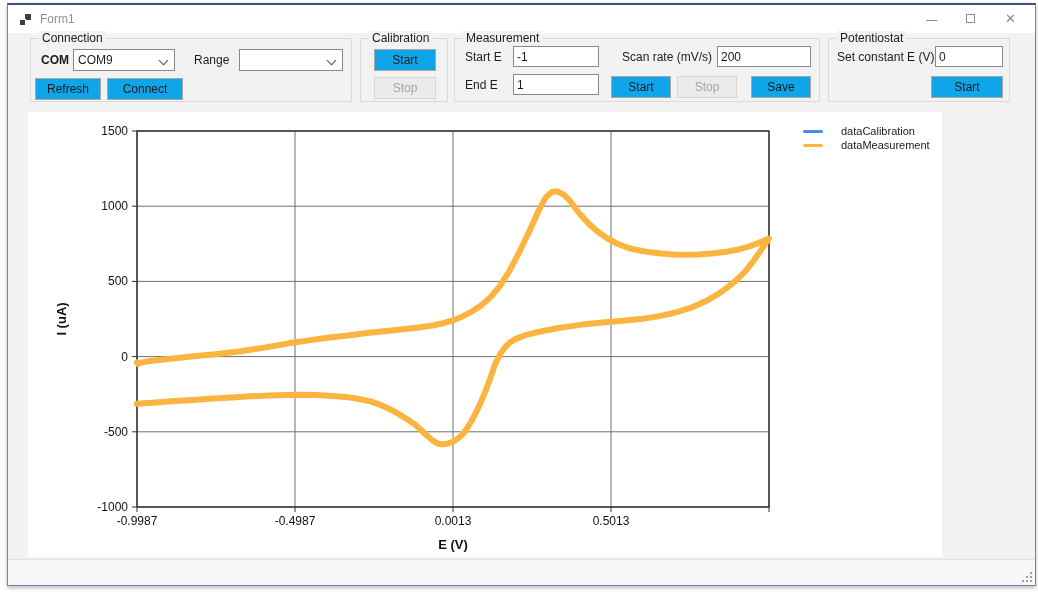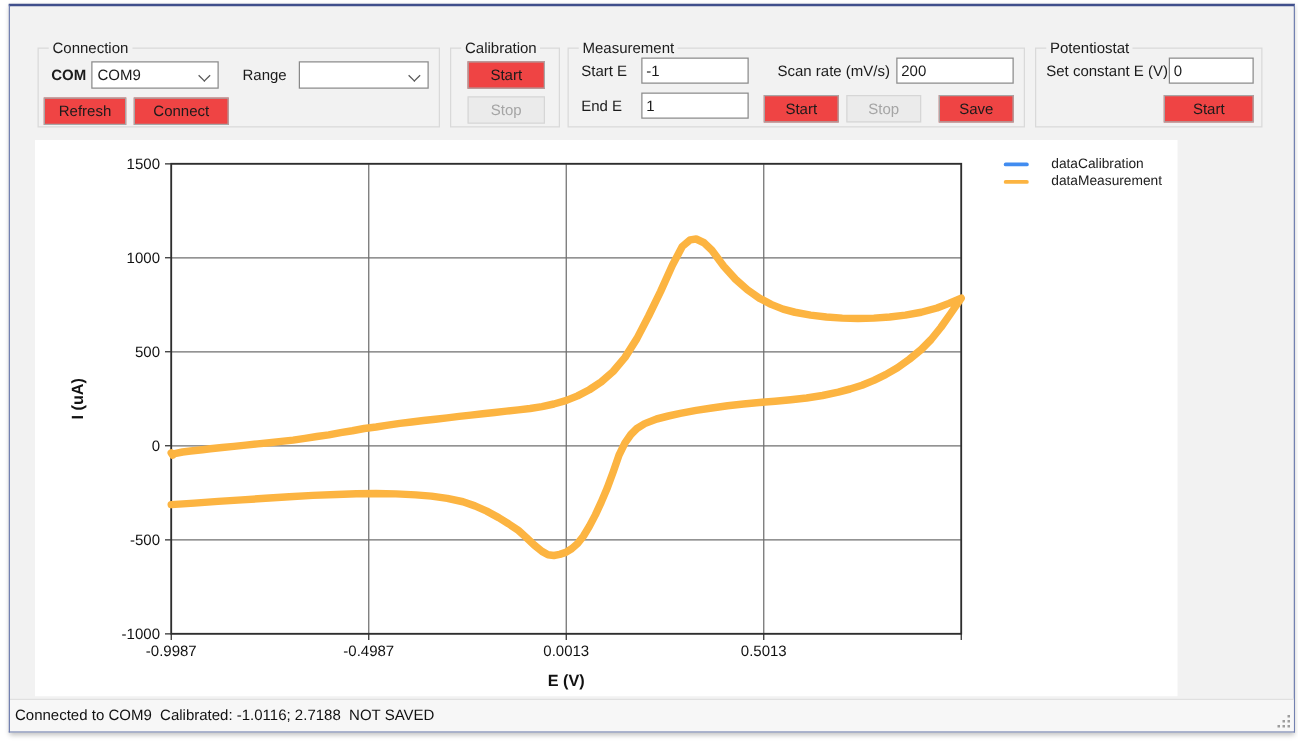"Form1" div.titlebar { html: none -> <div> <span> <i></i> <i></i> </span> <span>Form1</span> <span> <i></i> </span> <span> <i></i> </span> <span> <span>✕</span> </span> </div> }
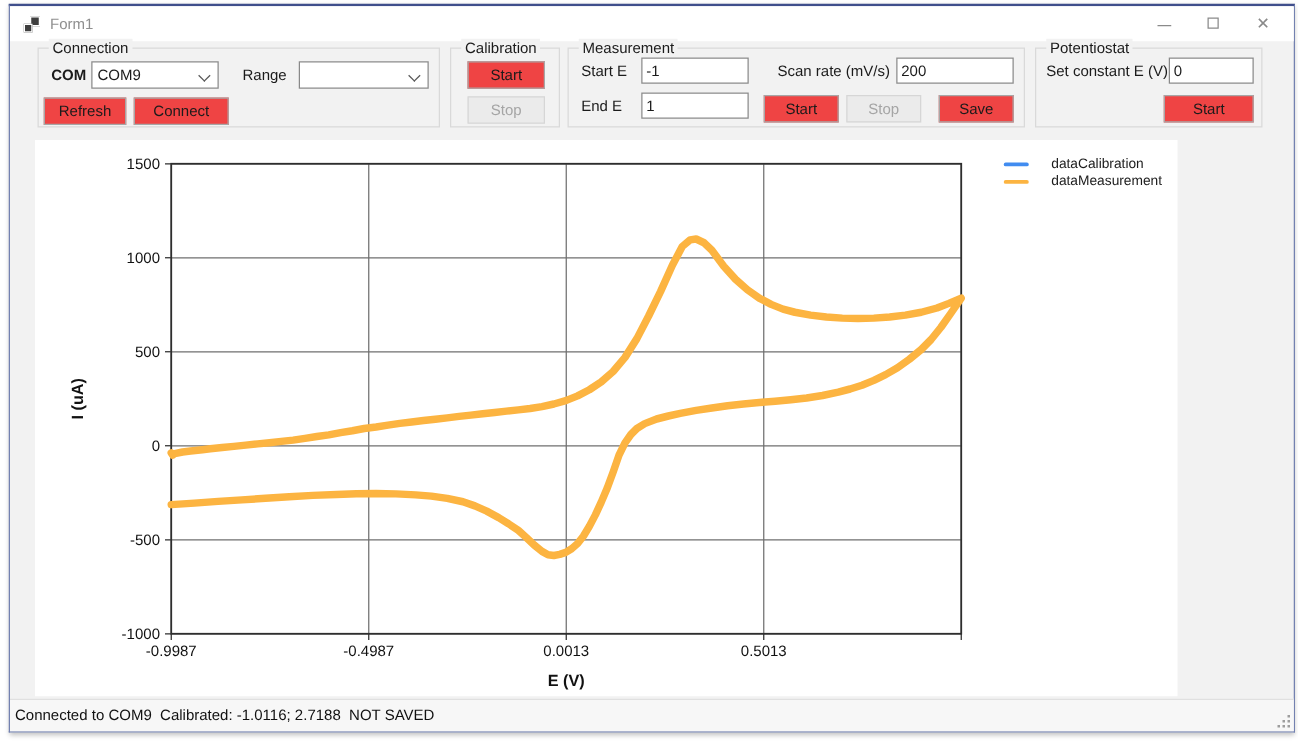"Start" .btn { background: #ef4444 -> #0ea5e9 }
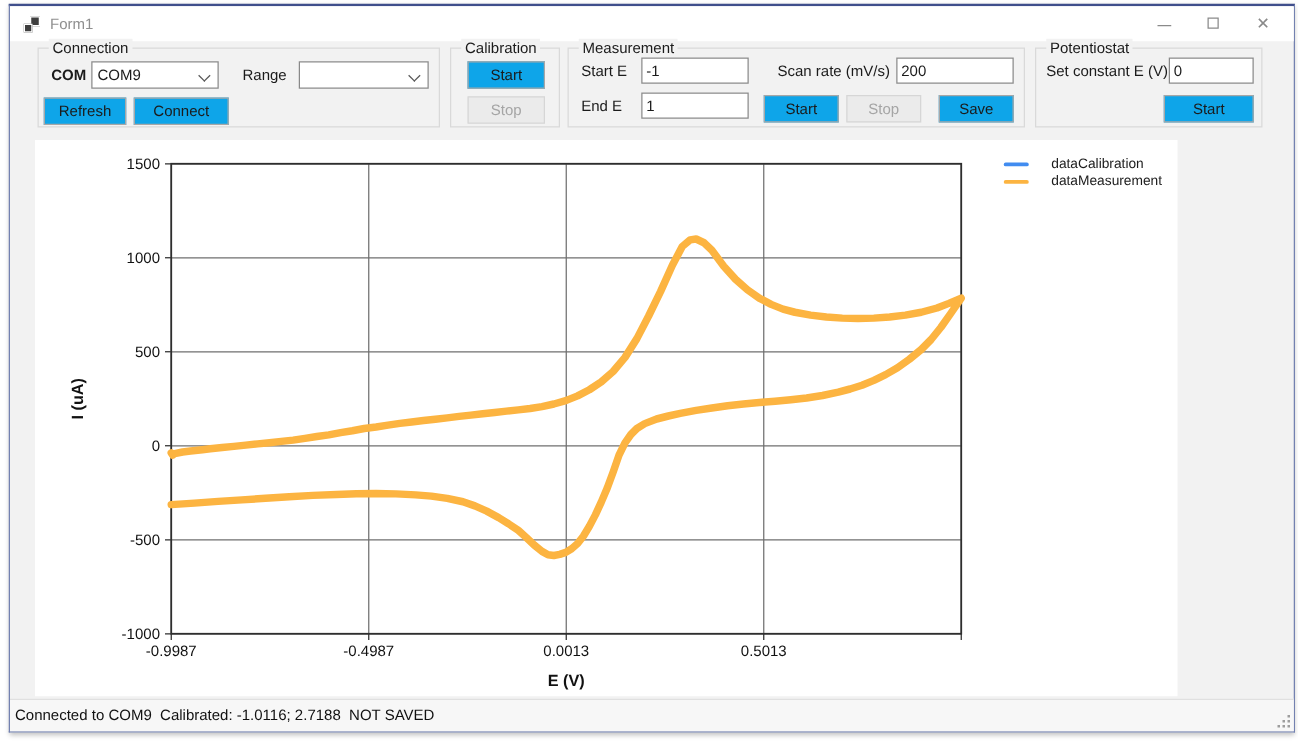"Connected to COM9 Calibrated: -1.0116;" span.status-text { html: <span>Connected to COM9 Calibrated: -1.0116; 2.7188 NOT SAVED</span> -> none }
